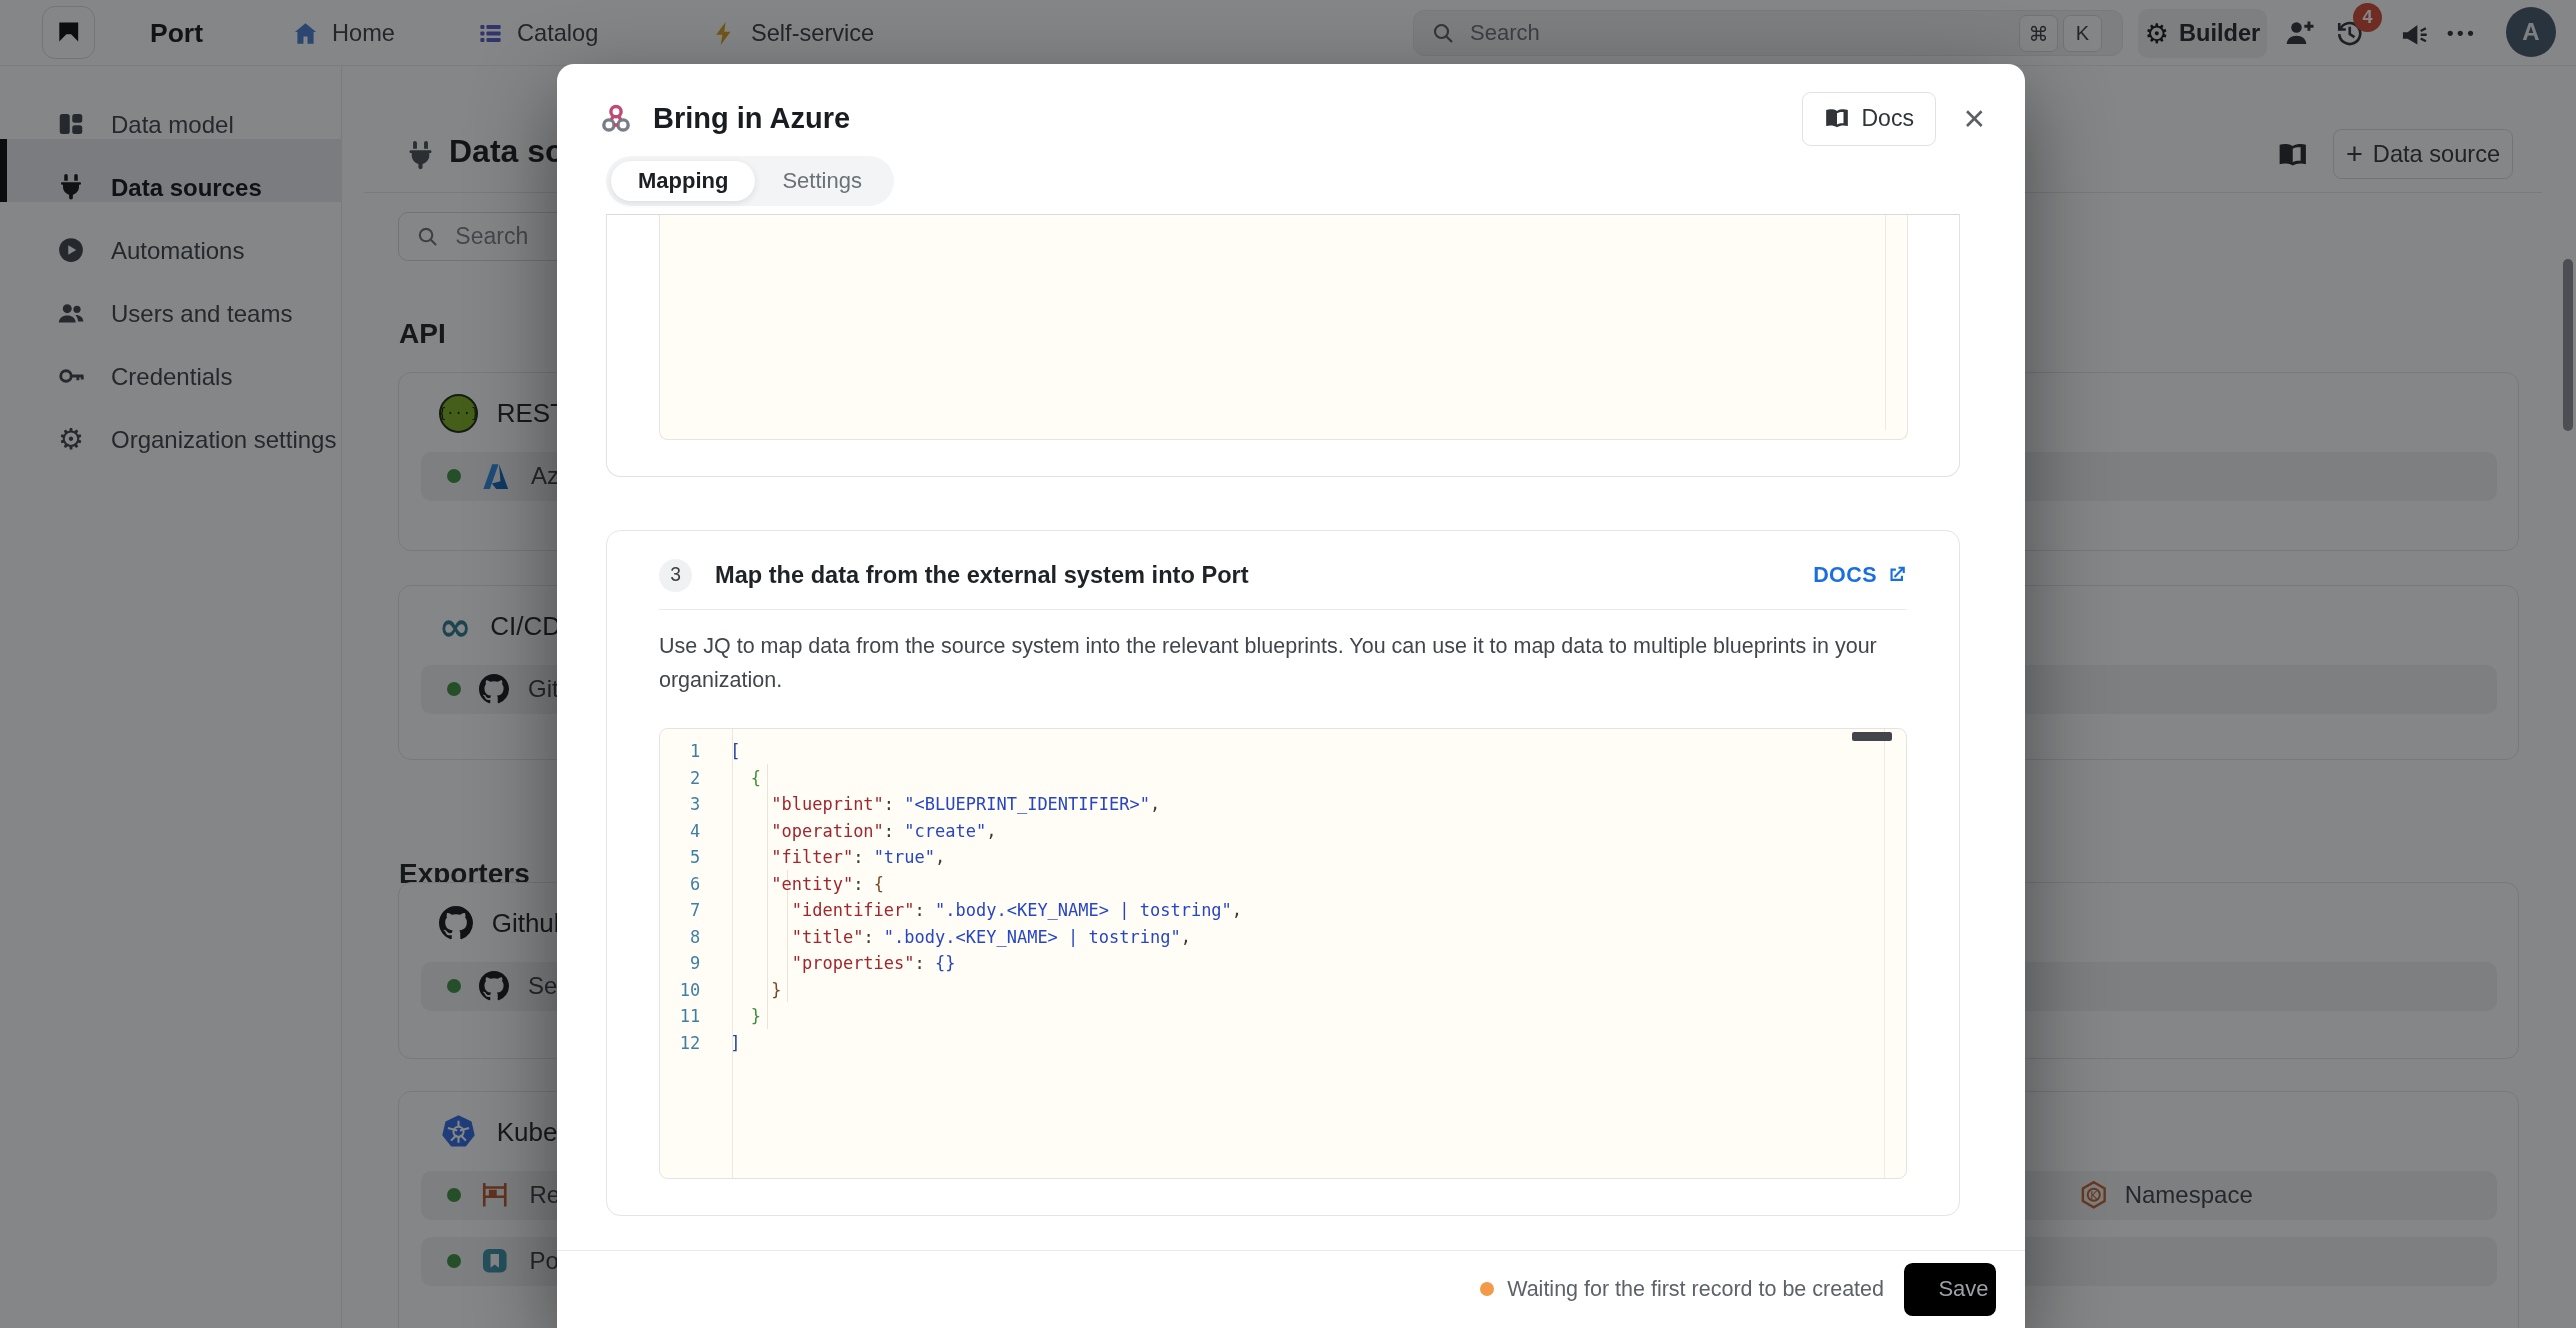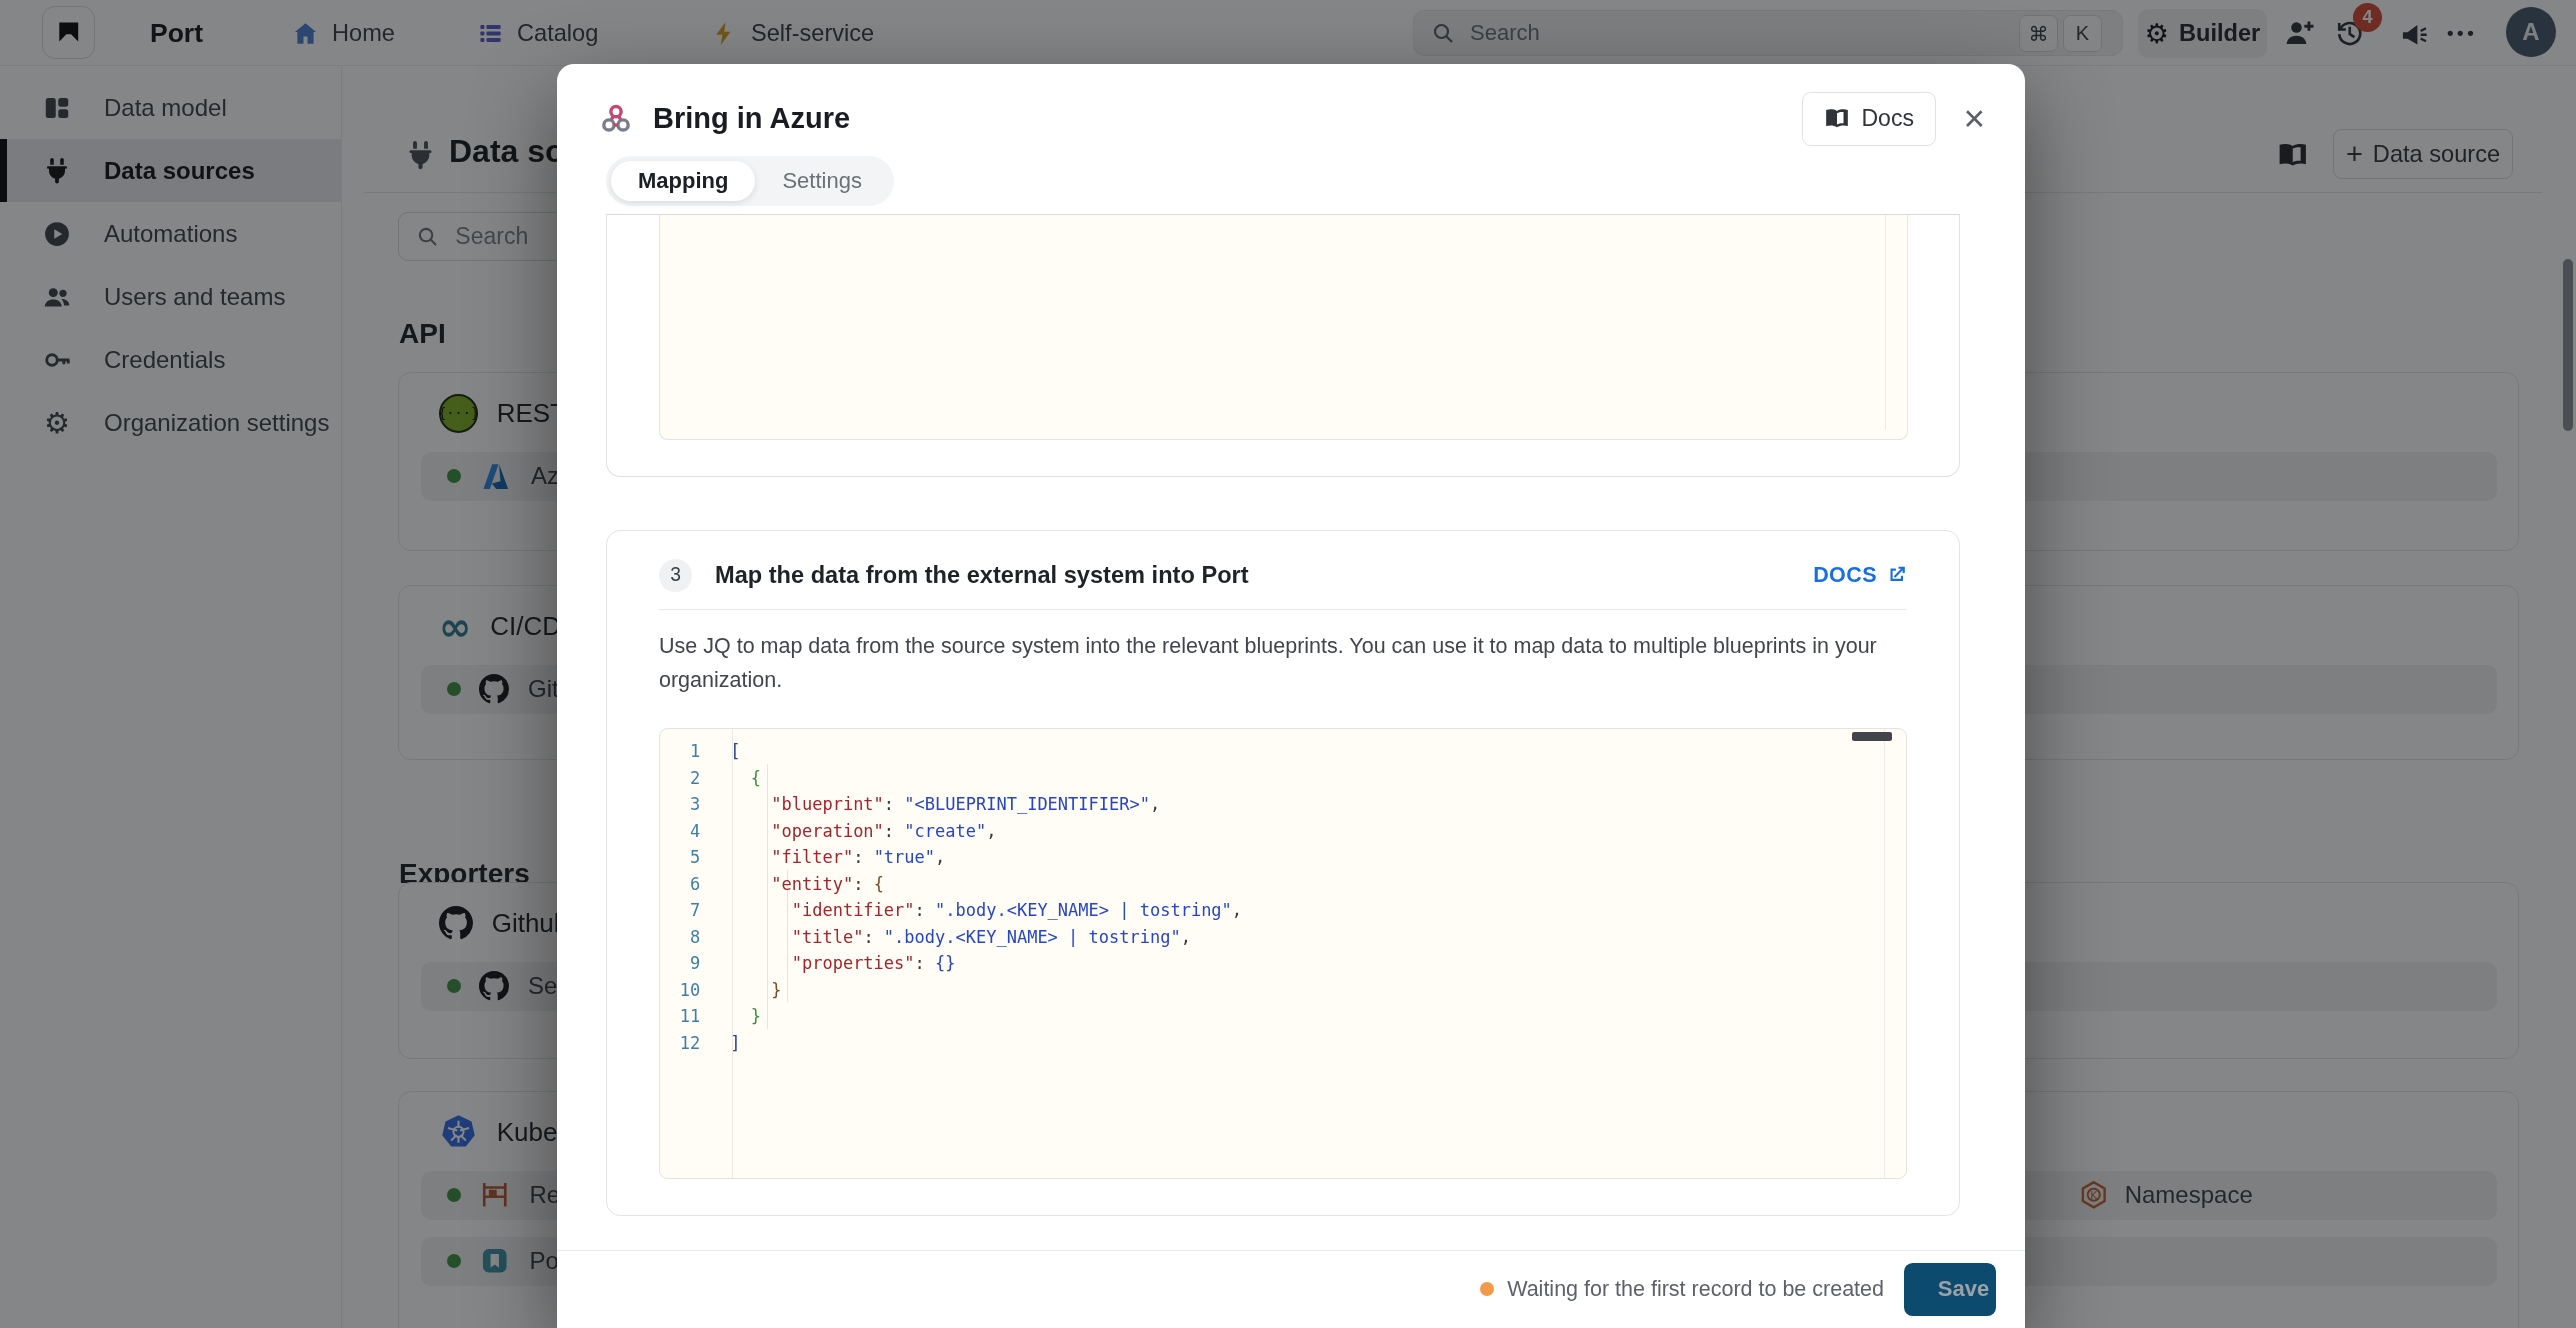"Data model" .sb-item { align-items: center -> flex-end; gap: 32px -> 25px; padding-left: 42px -> 56px }
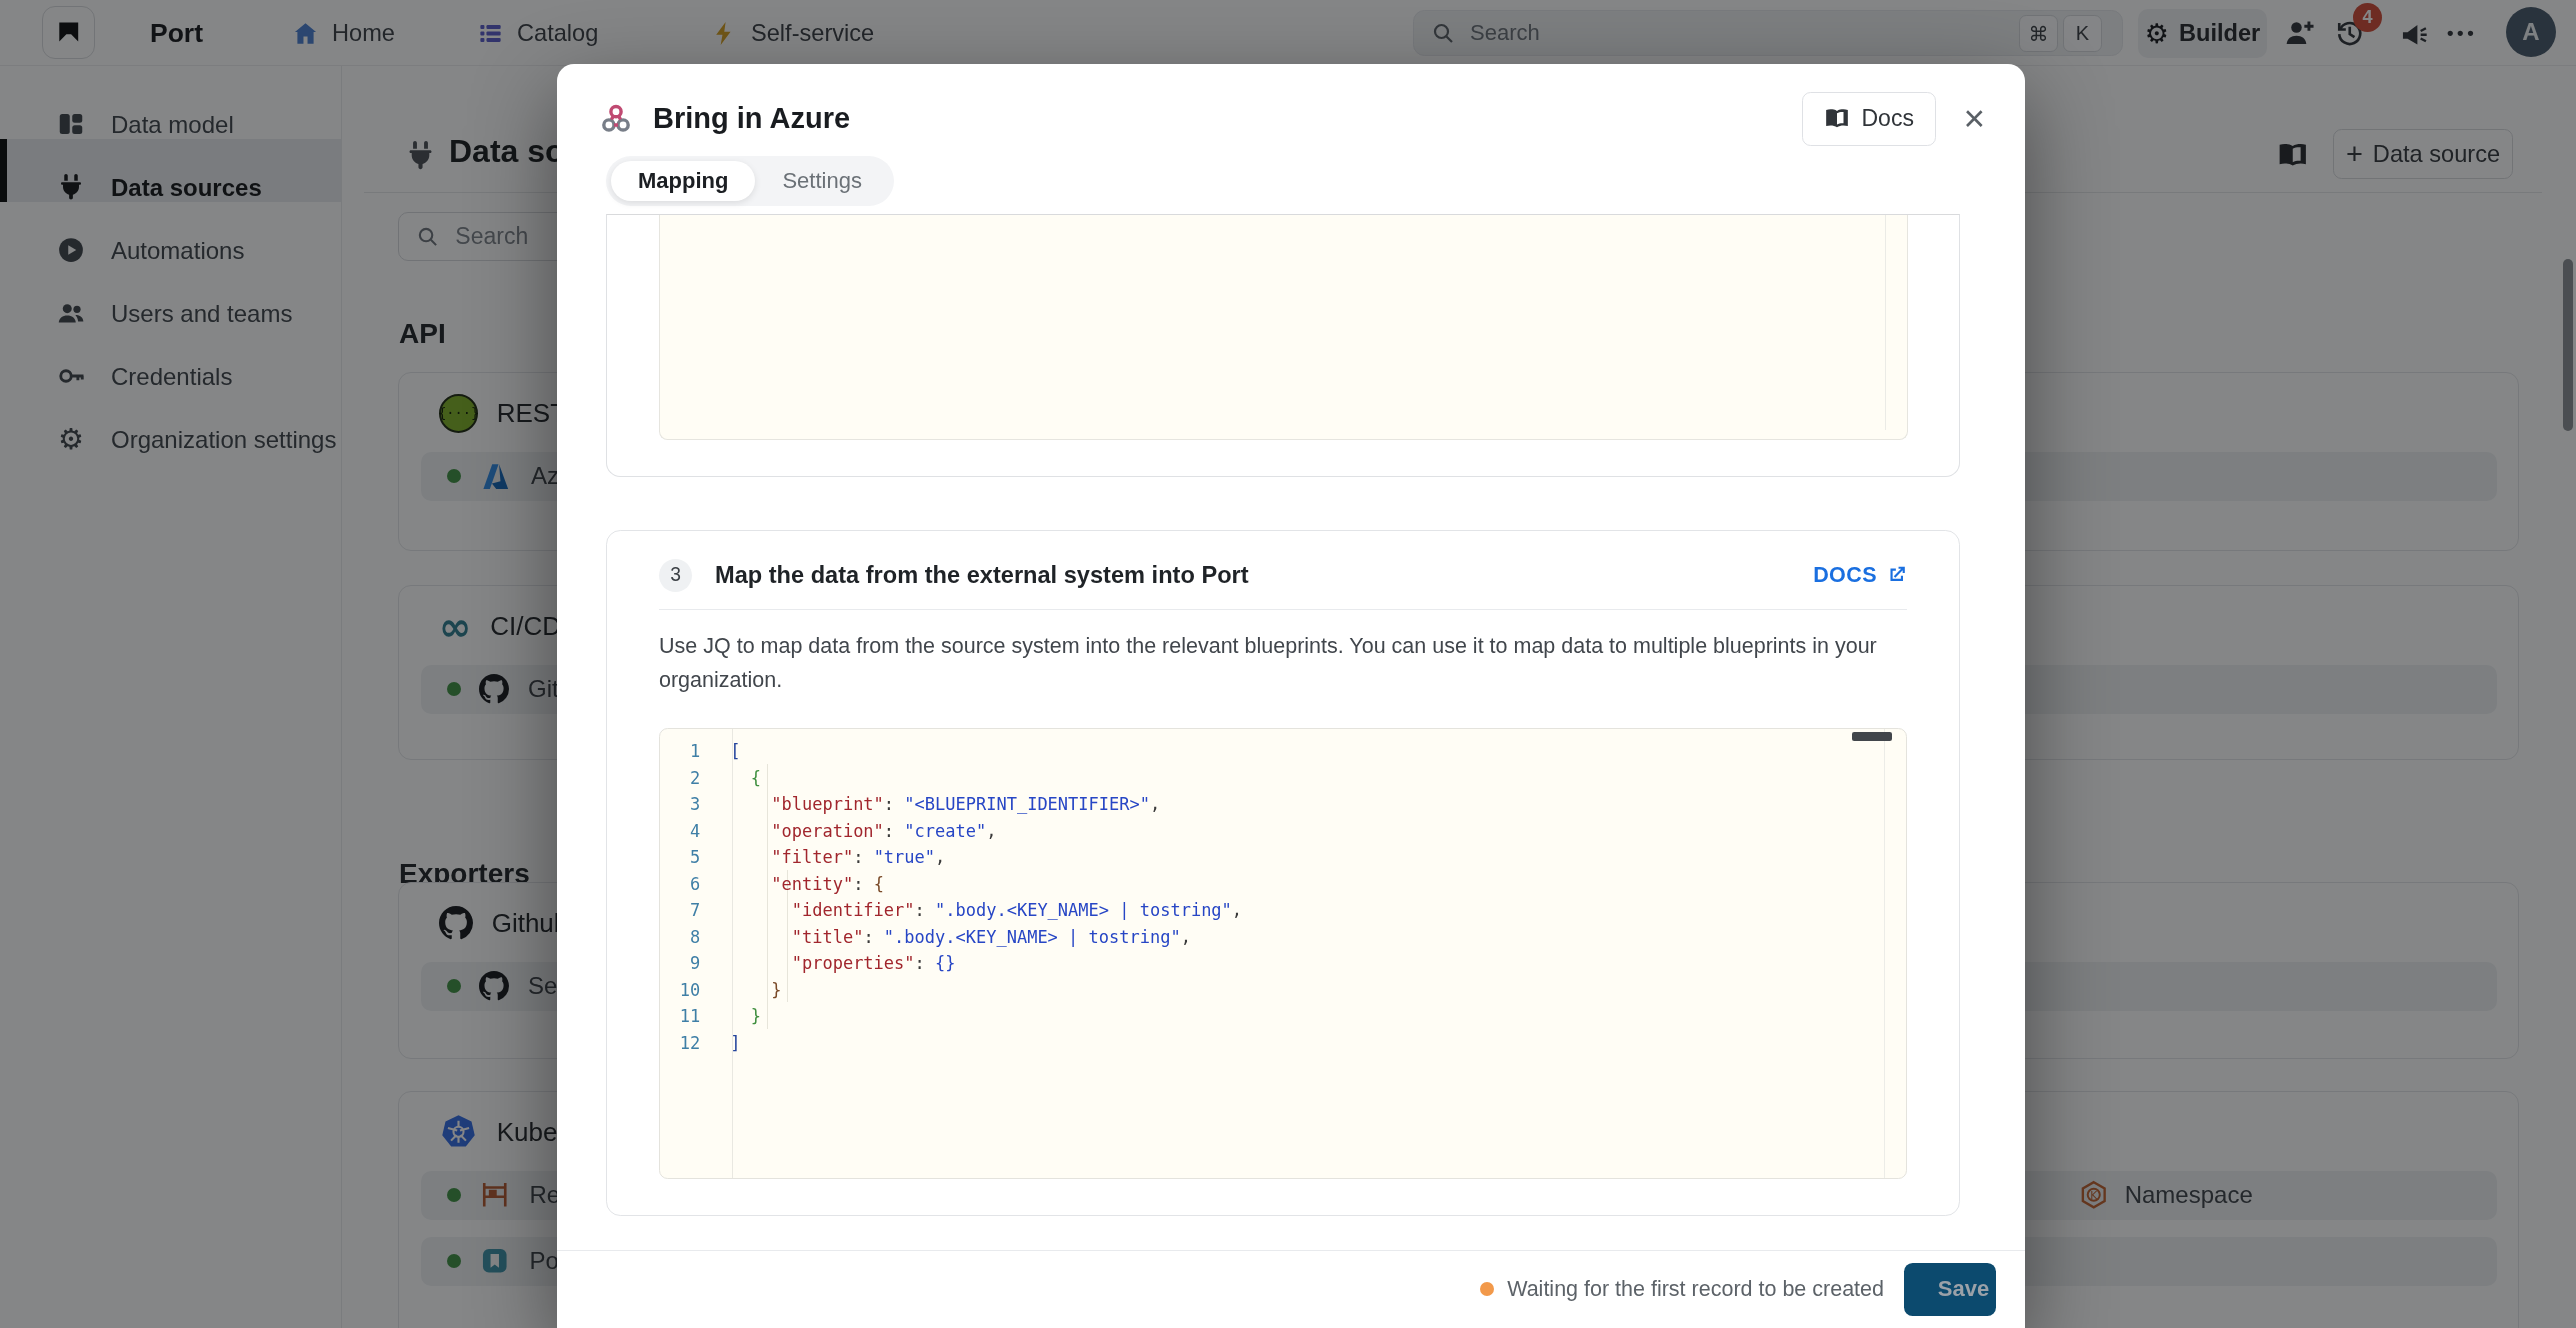"Save" #save-btn { background: #0c4a6e -> #000000; font-weight: 700 -> 400 }
